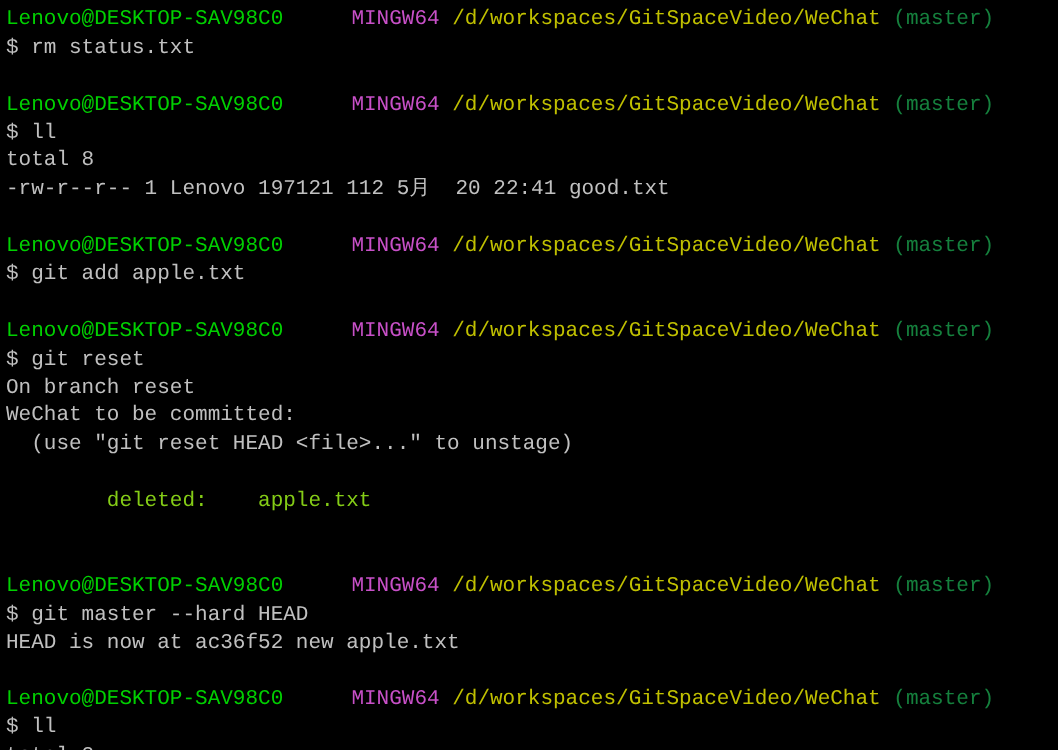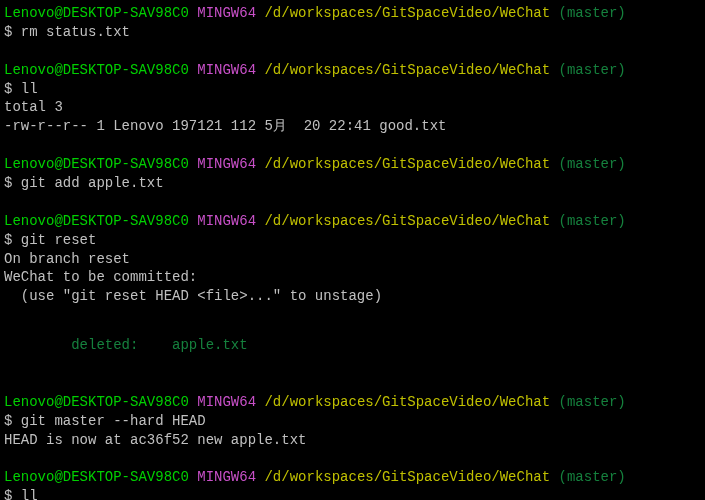"MINGW64" .mingw { margin-left: none -> 37px }
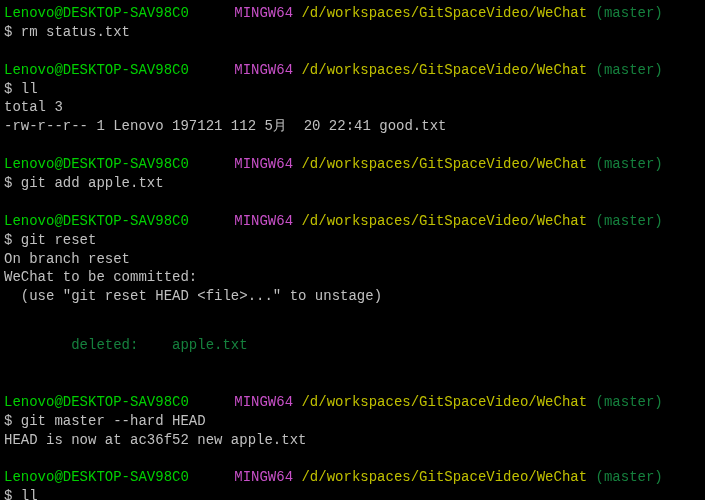"total 3" div.line { text: 3 -> 8 }
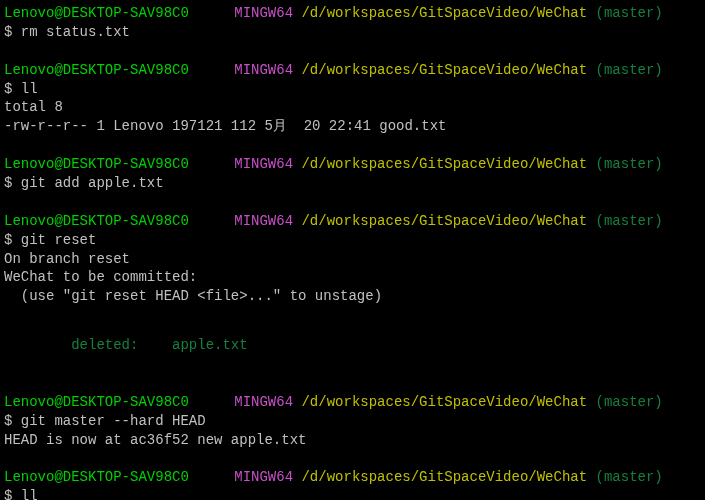"deleted: apple.txt" .deleted { color: #15803d -> #84cc16; margin-top: 11px -> none }
